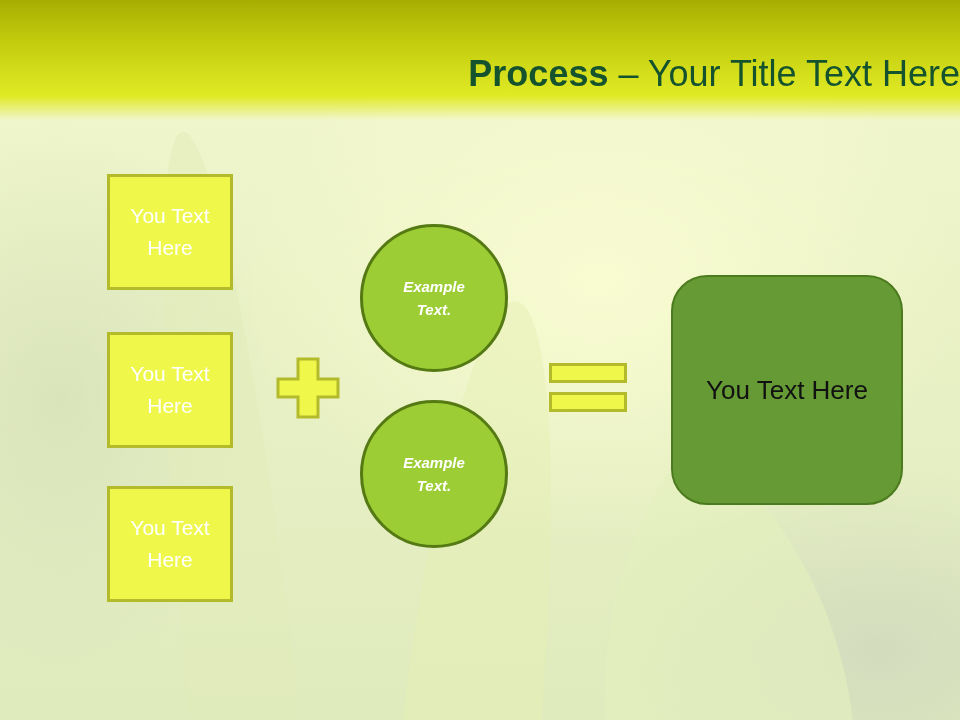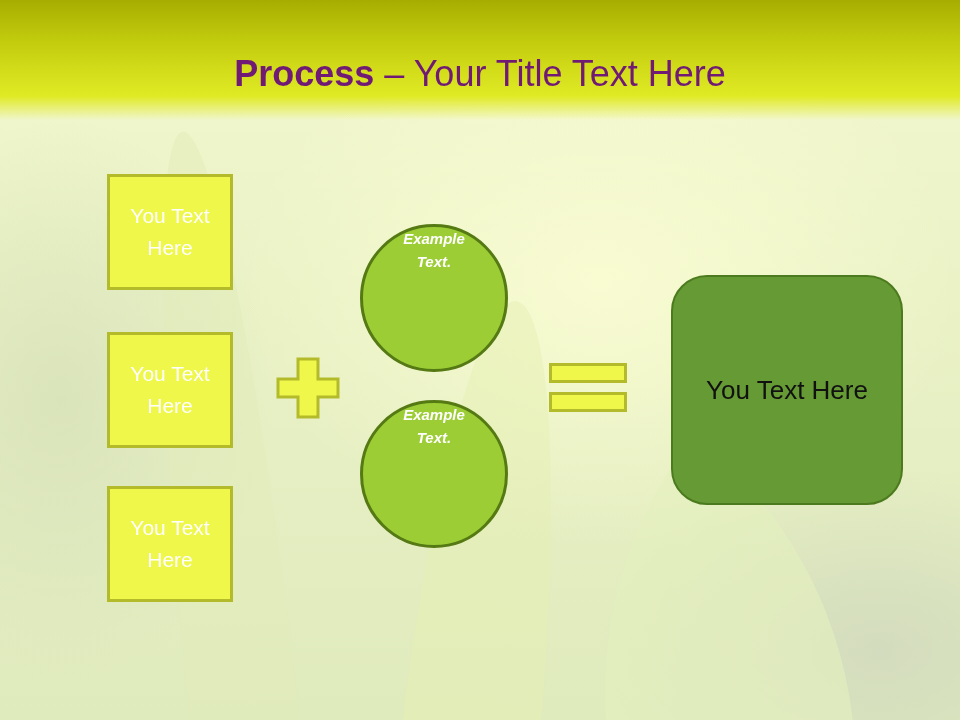"Process – Your Title Text" .title { color: #701a75 -> #14532d; text-align: center -> right }
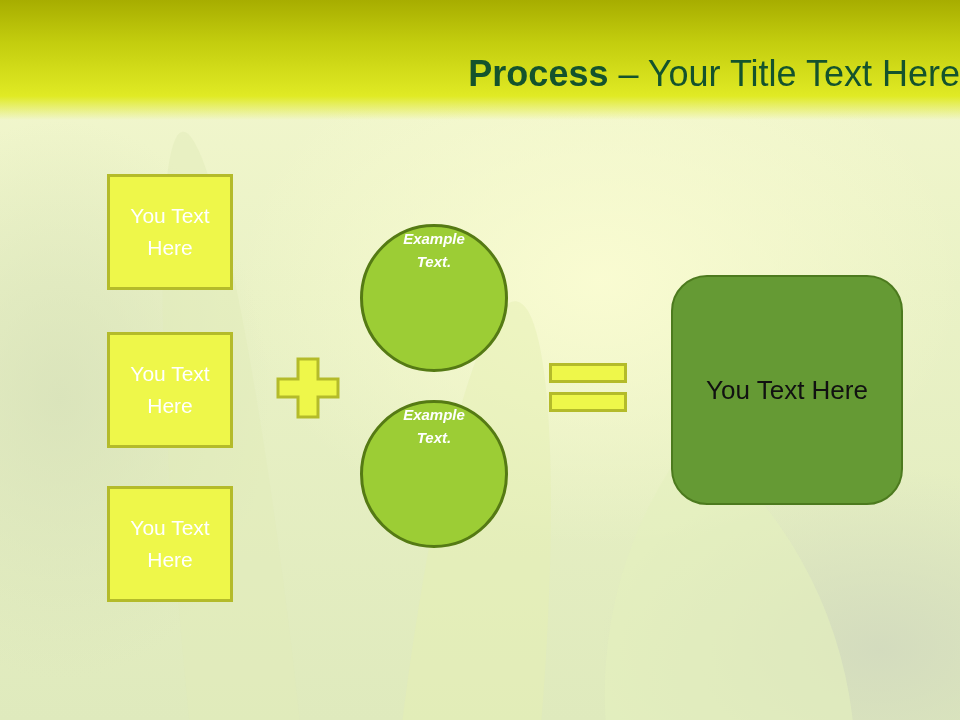"Example Text." .circle { align-items: none -> center }
